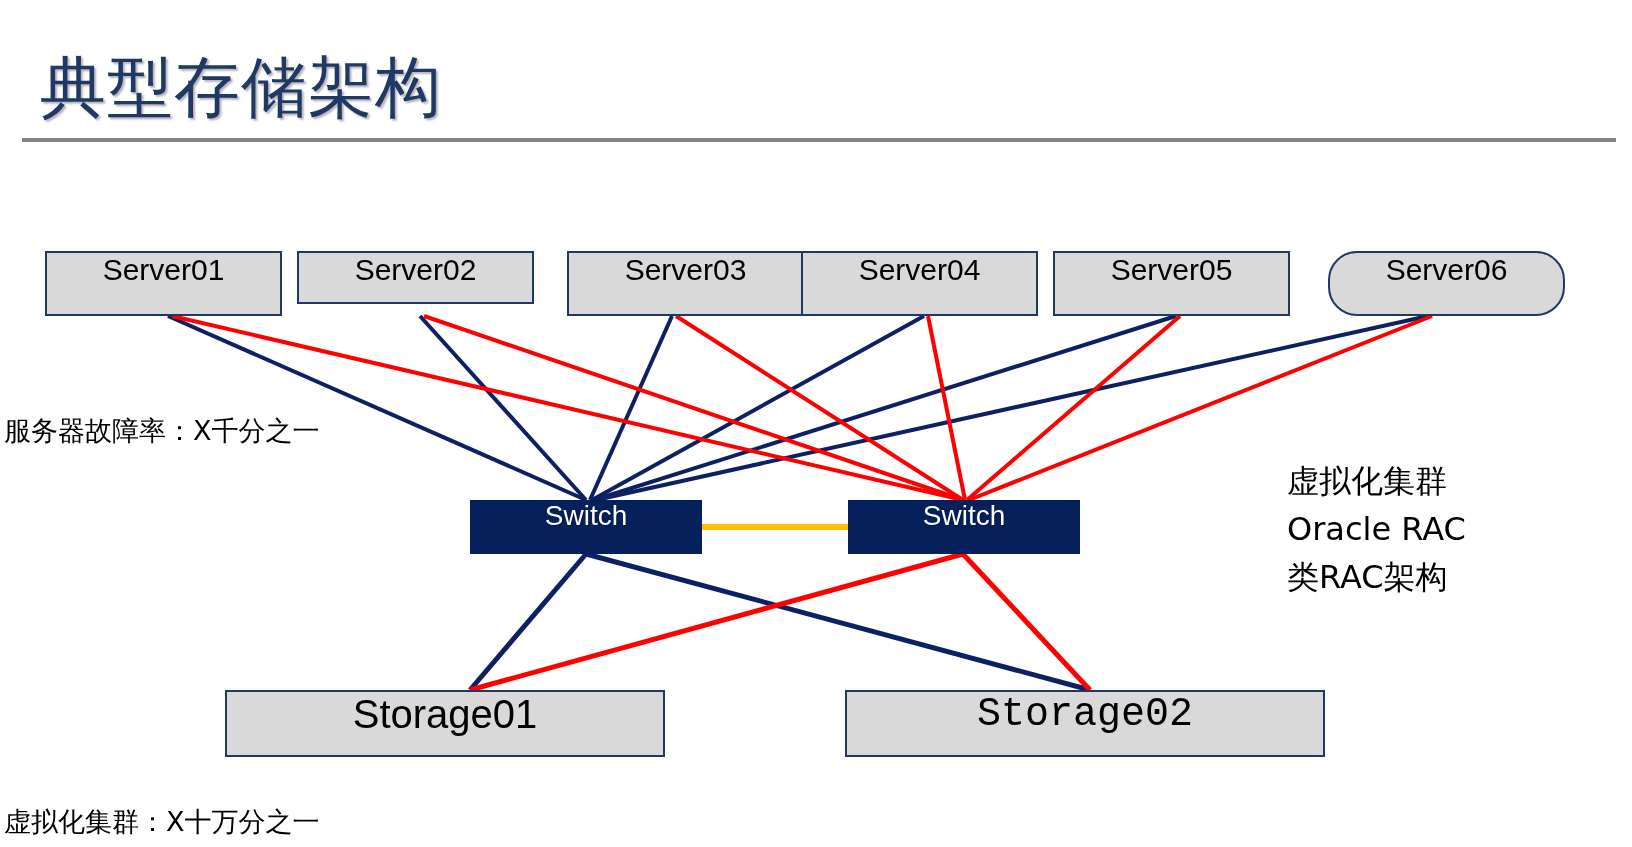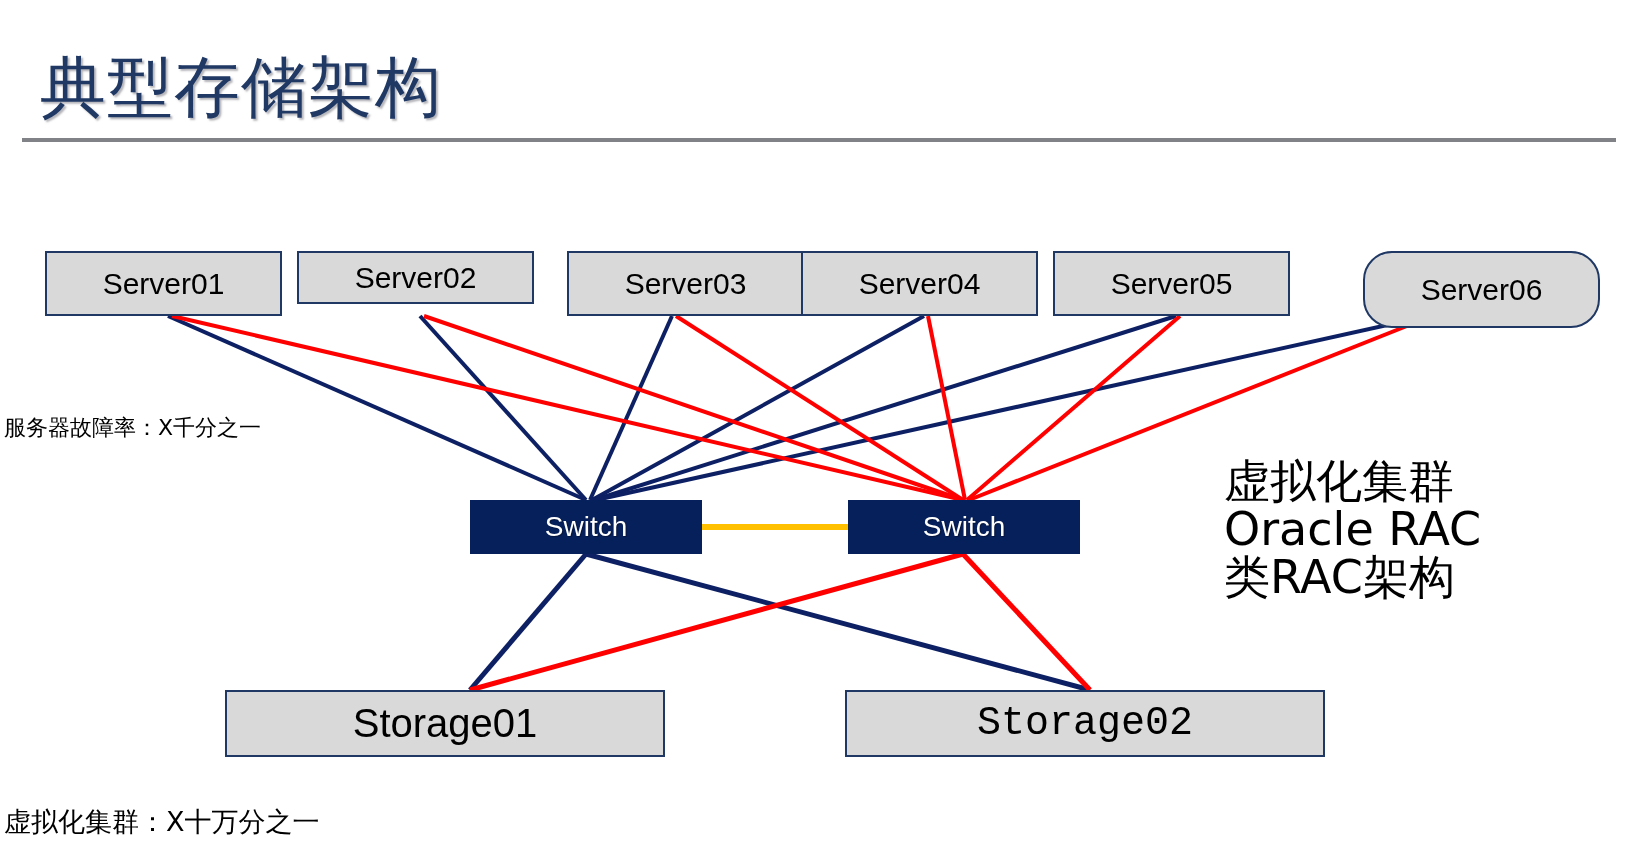"Server01" .node { align-items: center -> flex-start }
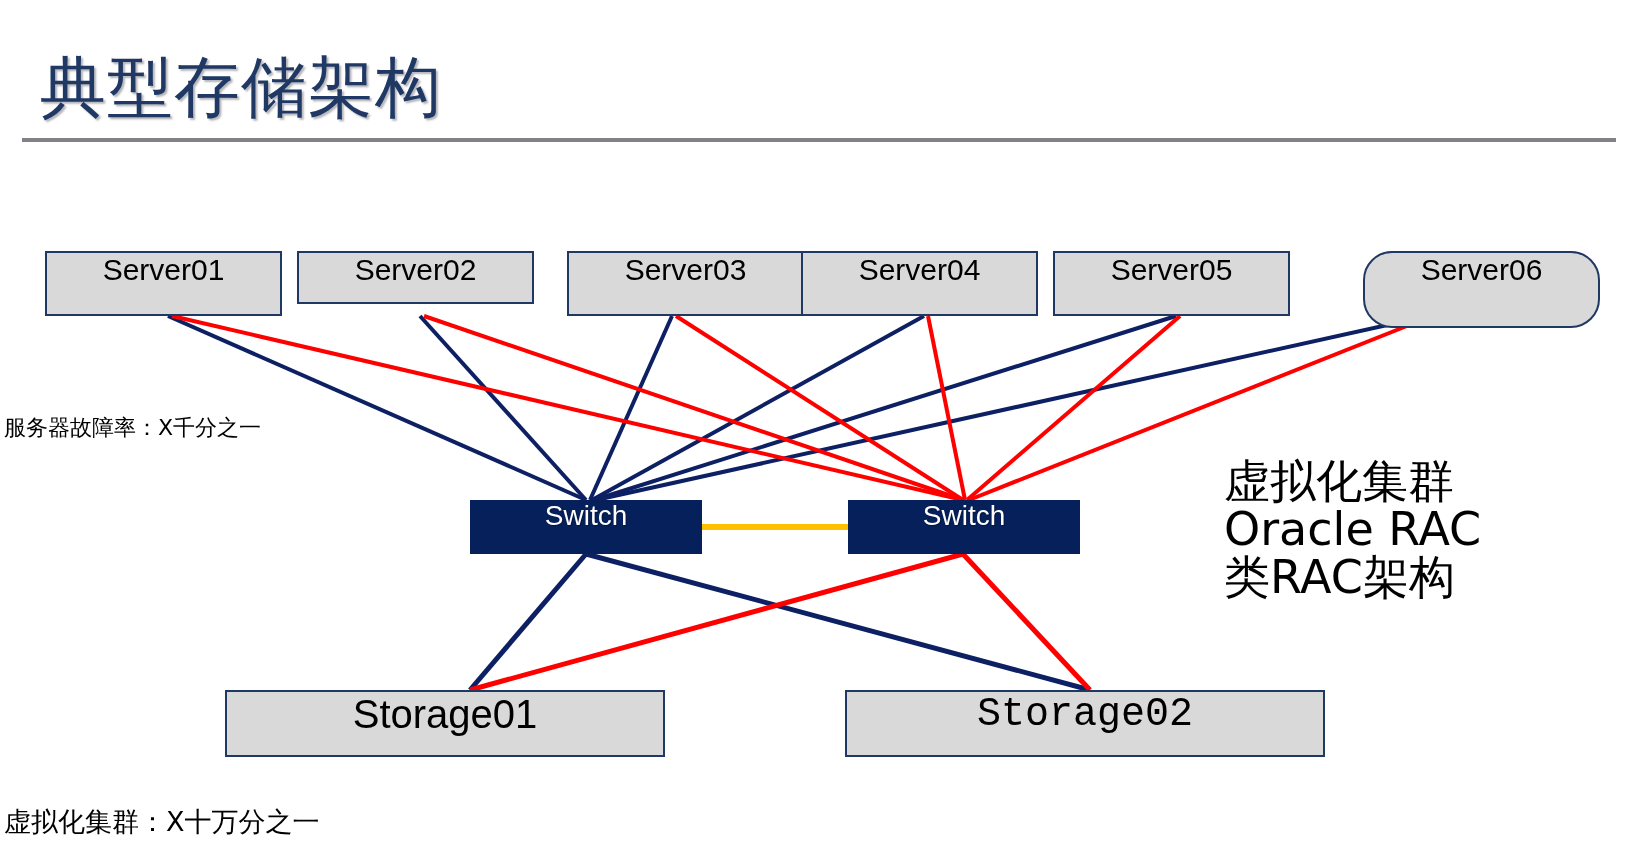"Server06" div.node { height: 77px -> 65px; left: 1363px -> 1328px }
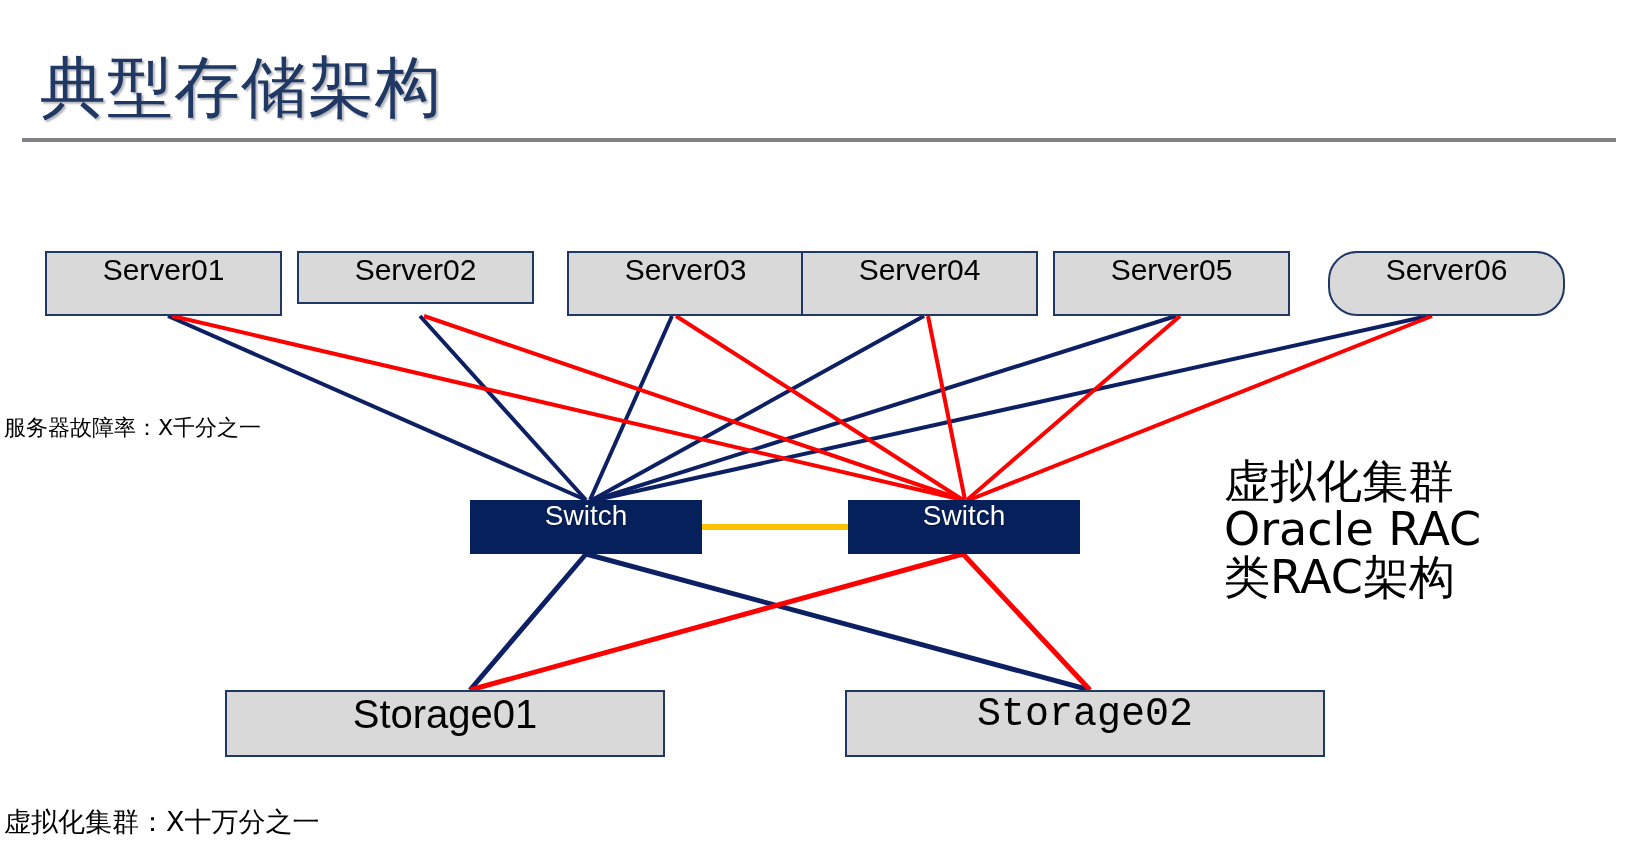"服务器故障率：X千分之一" #annot-server-rate { font-size: 22px -> 27px }
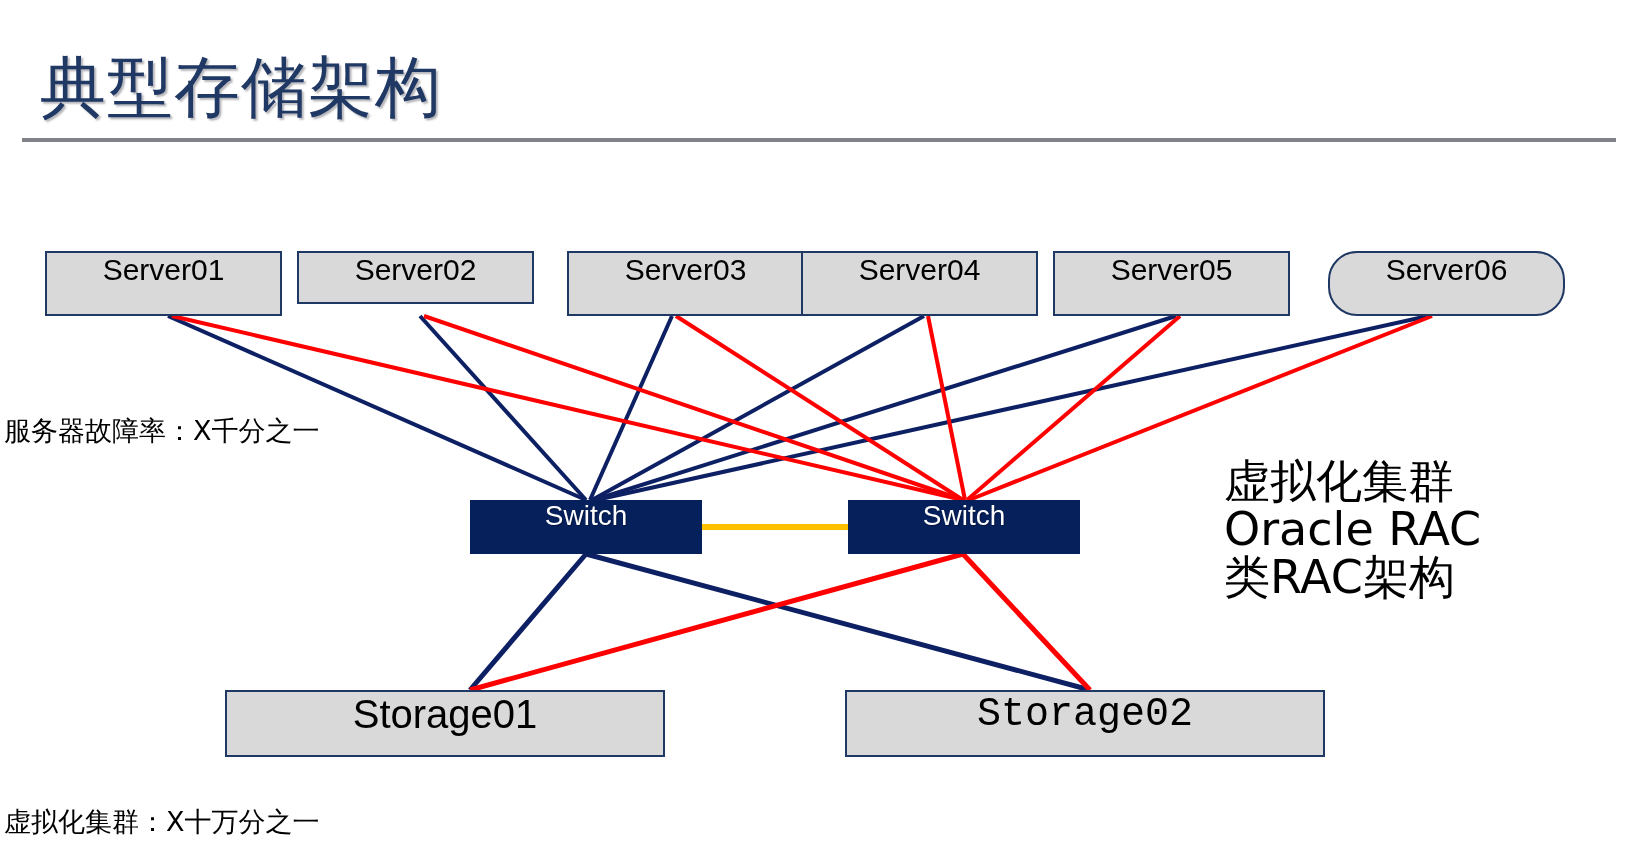"虚拟化集群" #annot-right { font-size: 46px -> 32px; left: 1224px -> 1287px }
